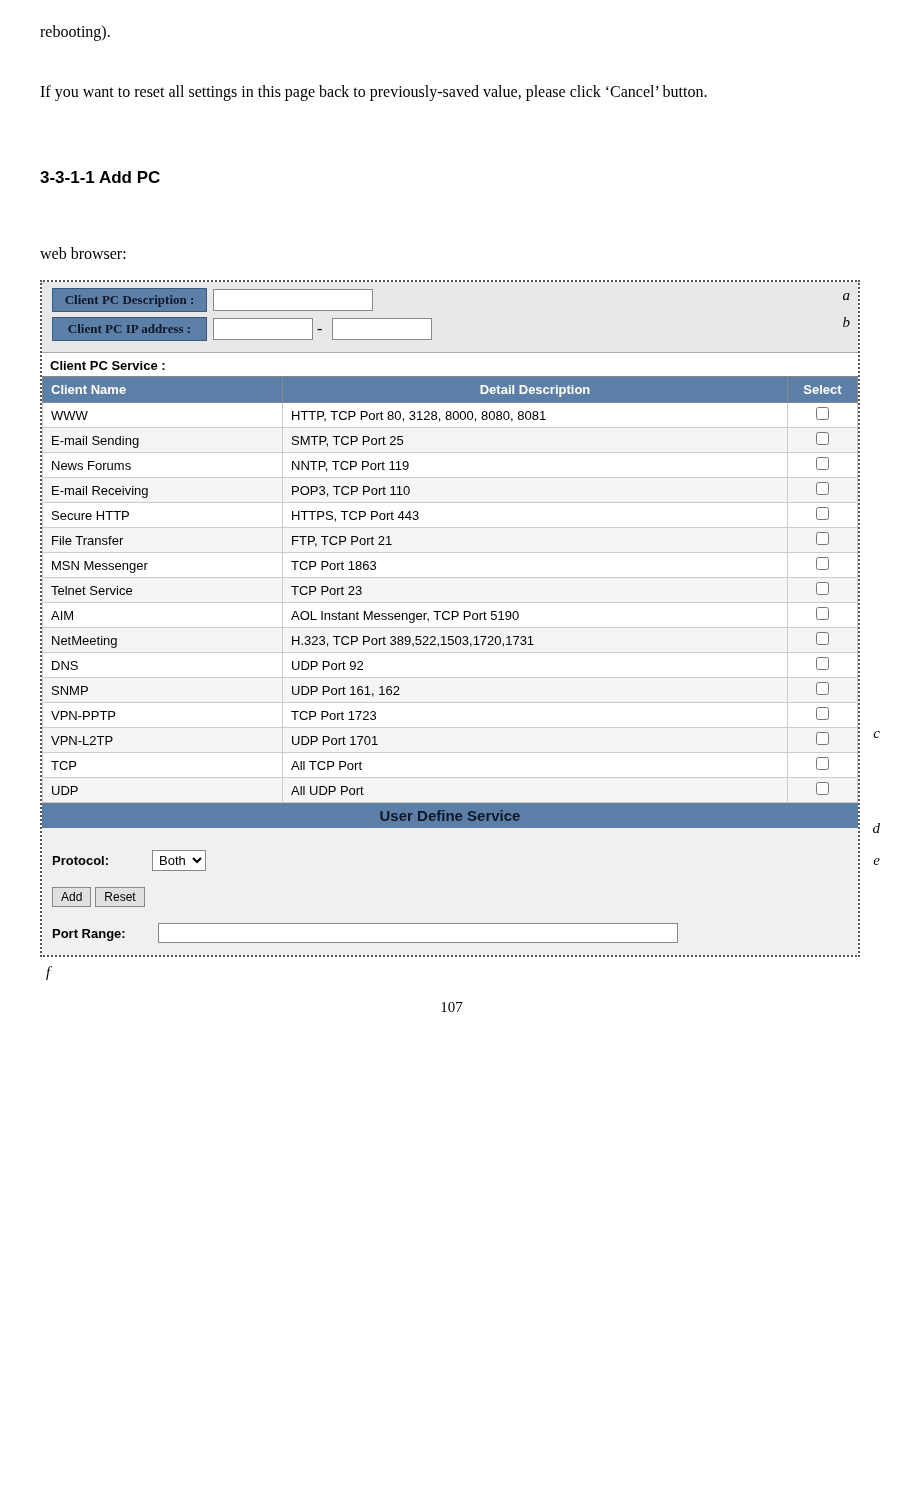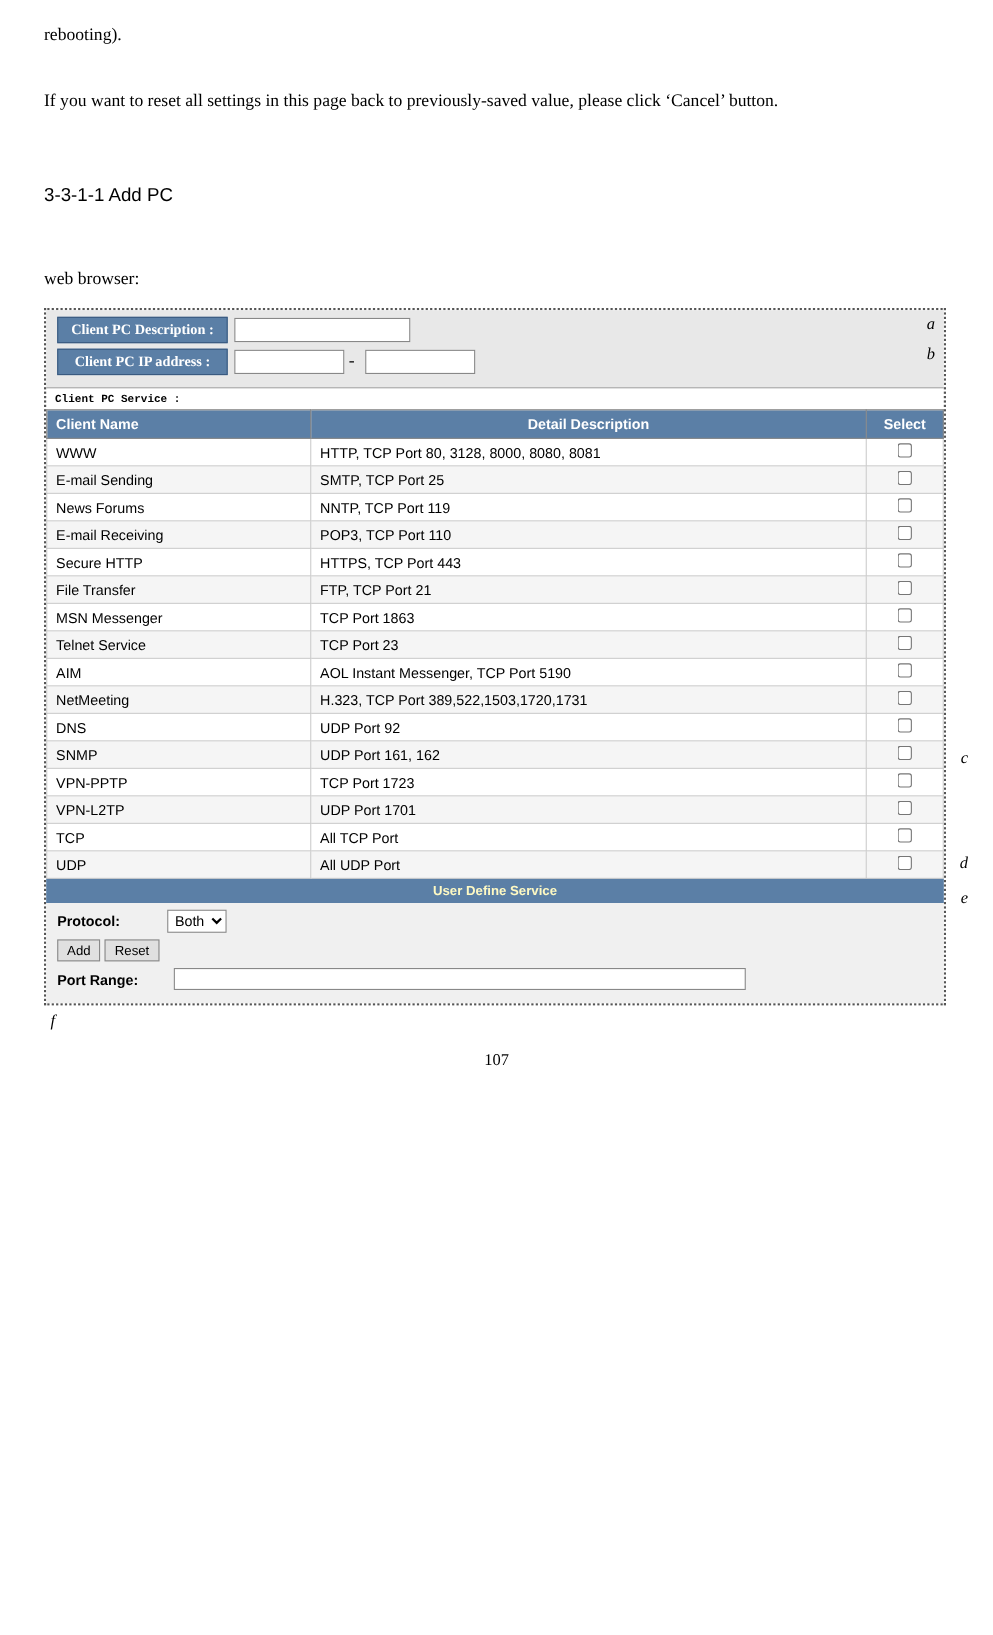"3-3-1-1 Add PC" .section-title { font-weight: normal -> bold }
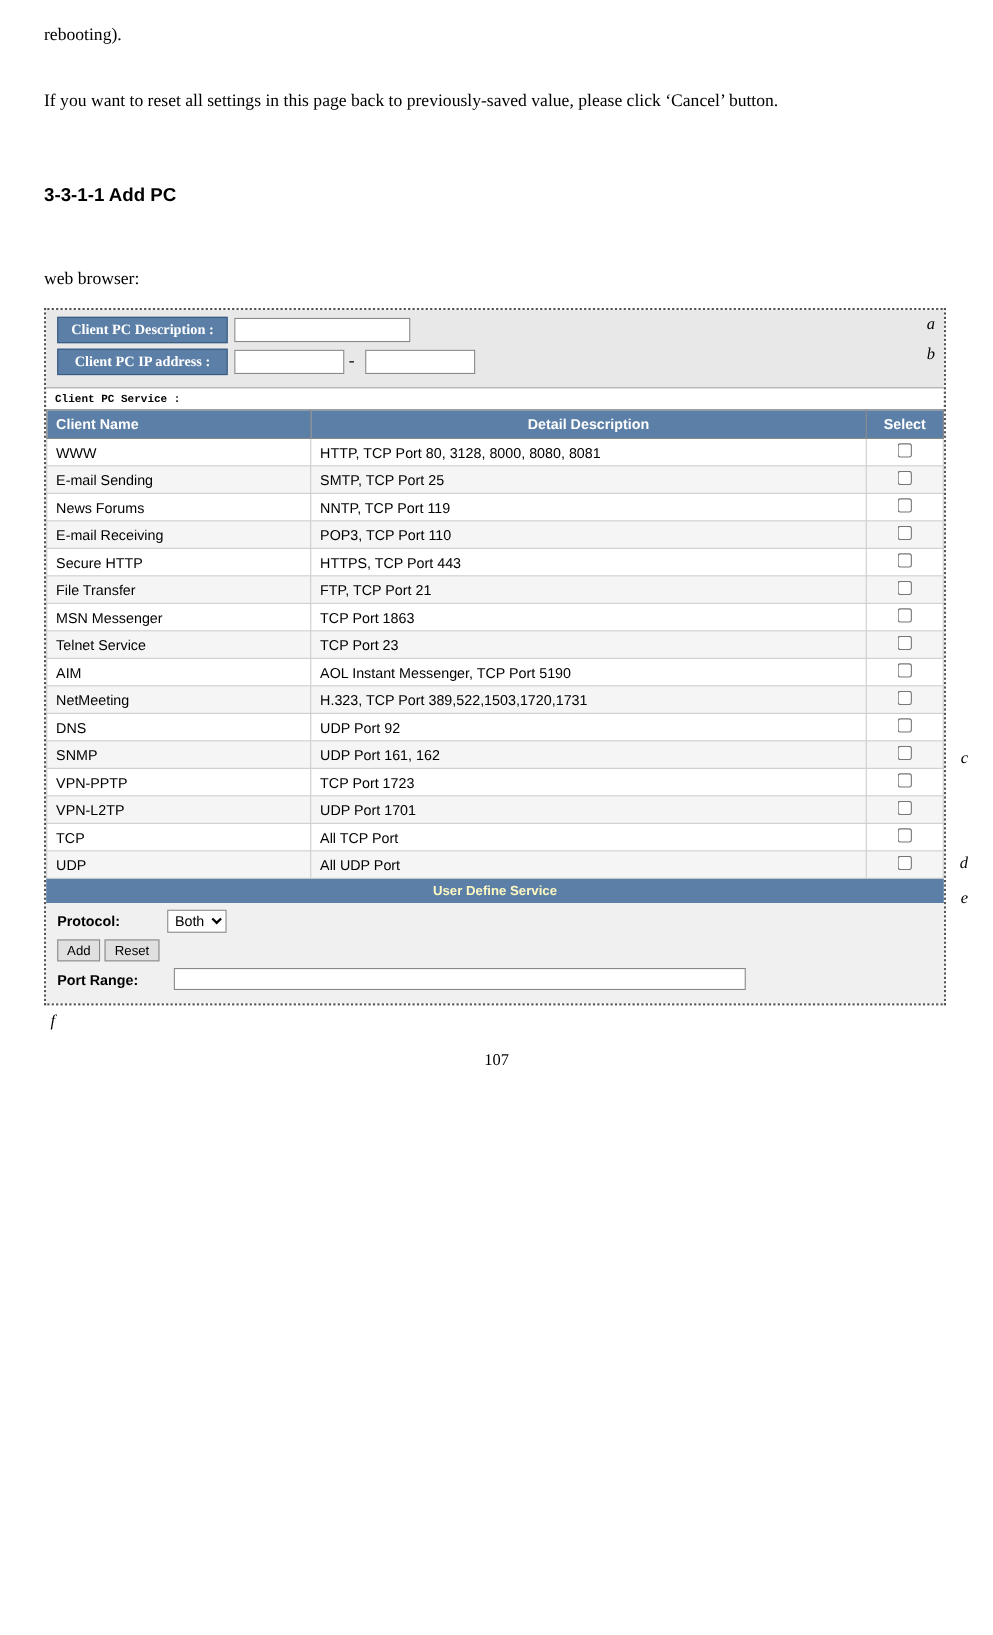"Client PC Description :" .form-label-btn { color: #ffffff -> #0f172a }
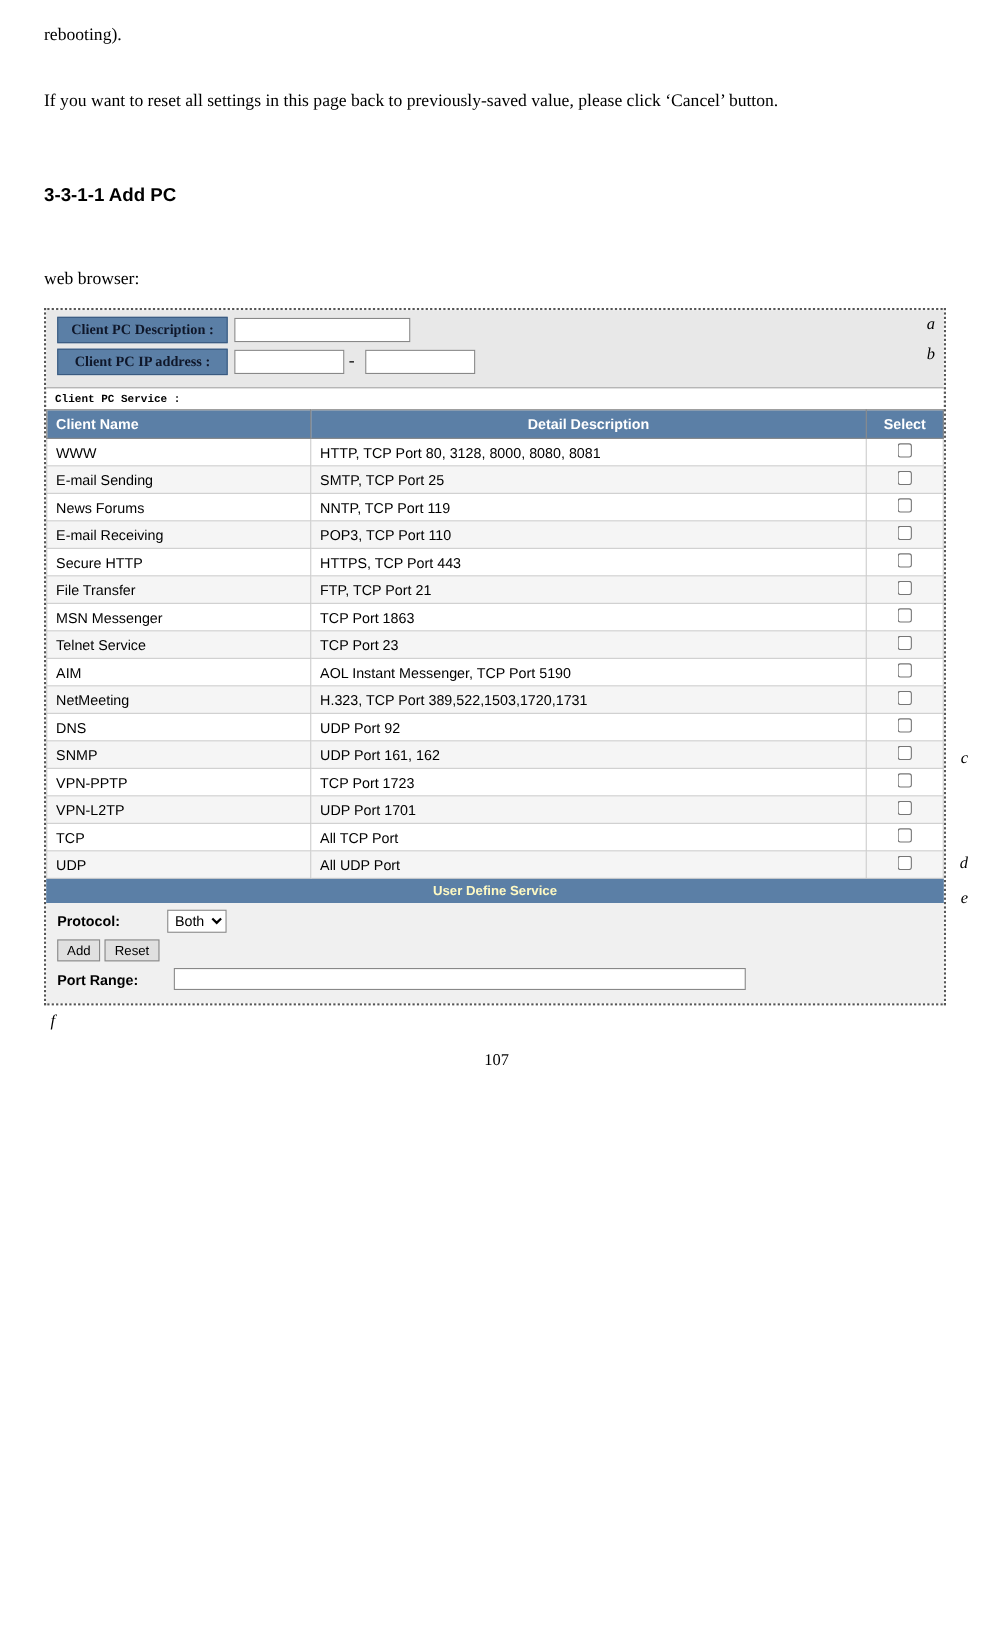"Client PC Service :" .client-pc-service-label { font-family: Liberation Mono, monospace -> Liberation Sans, sans-serif; font-size: 10px -> 13px }
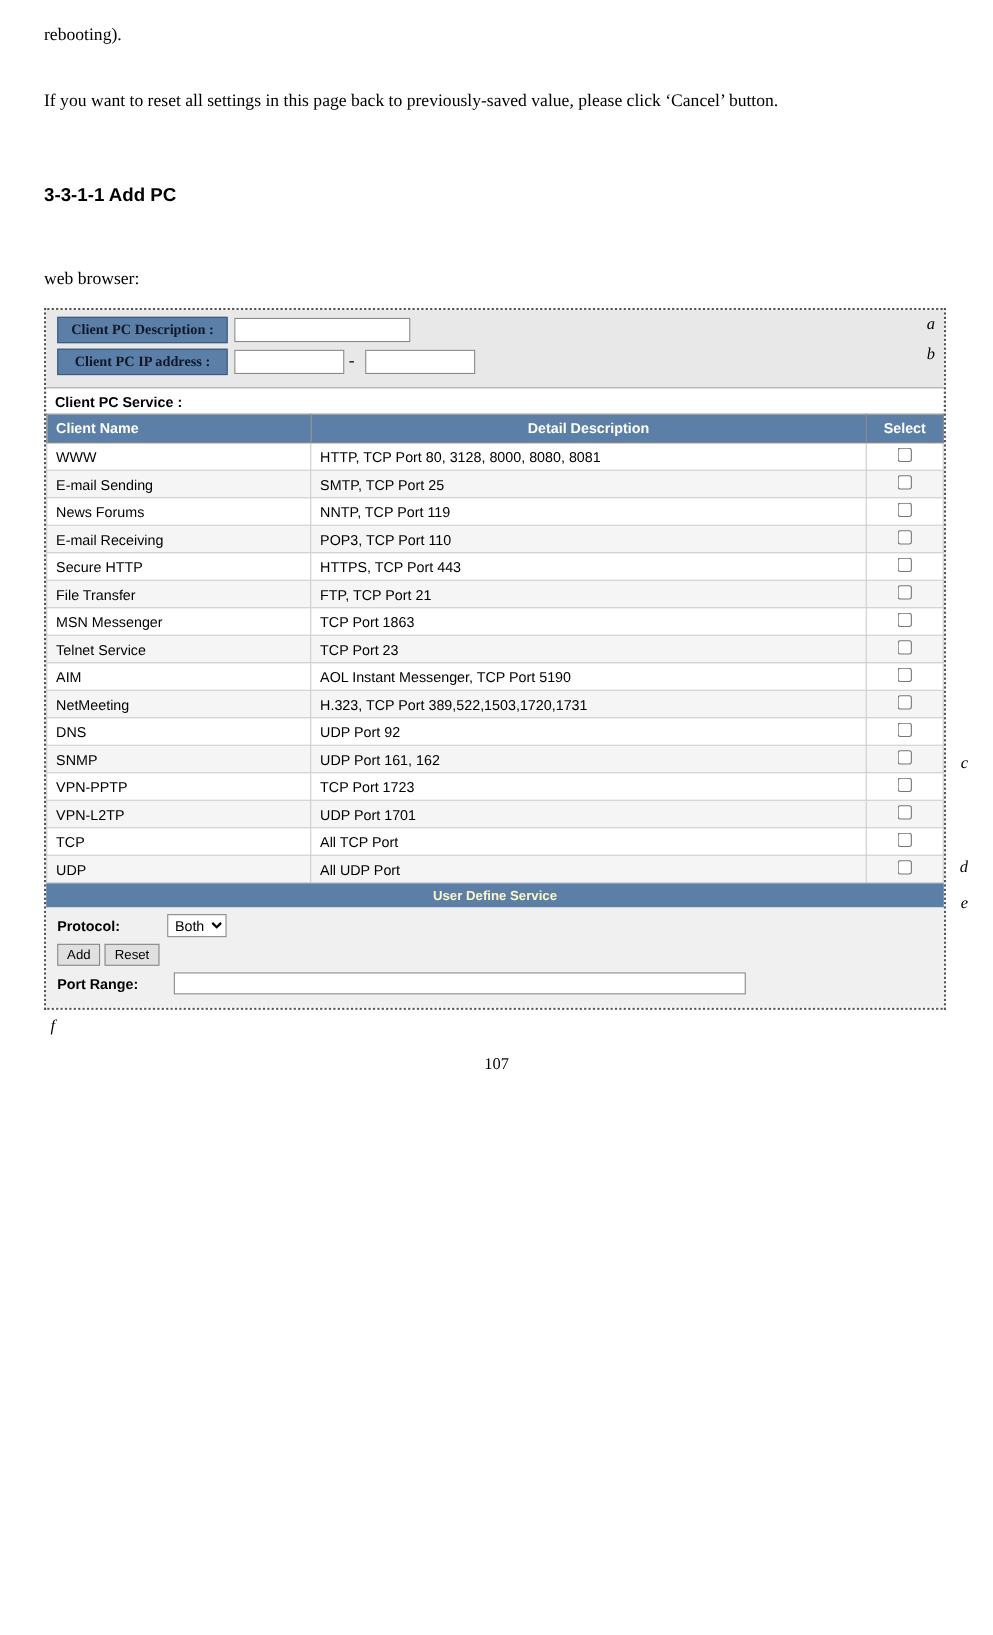"User Define Service" .user-define-section { color: #fef9c3 -> #0f172a; font-size: 12px -> 15px }
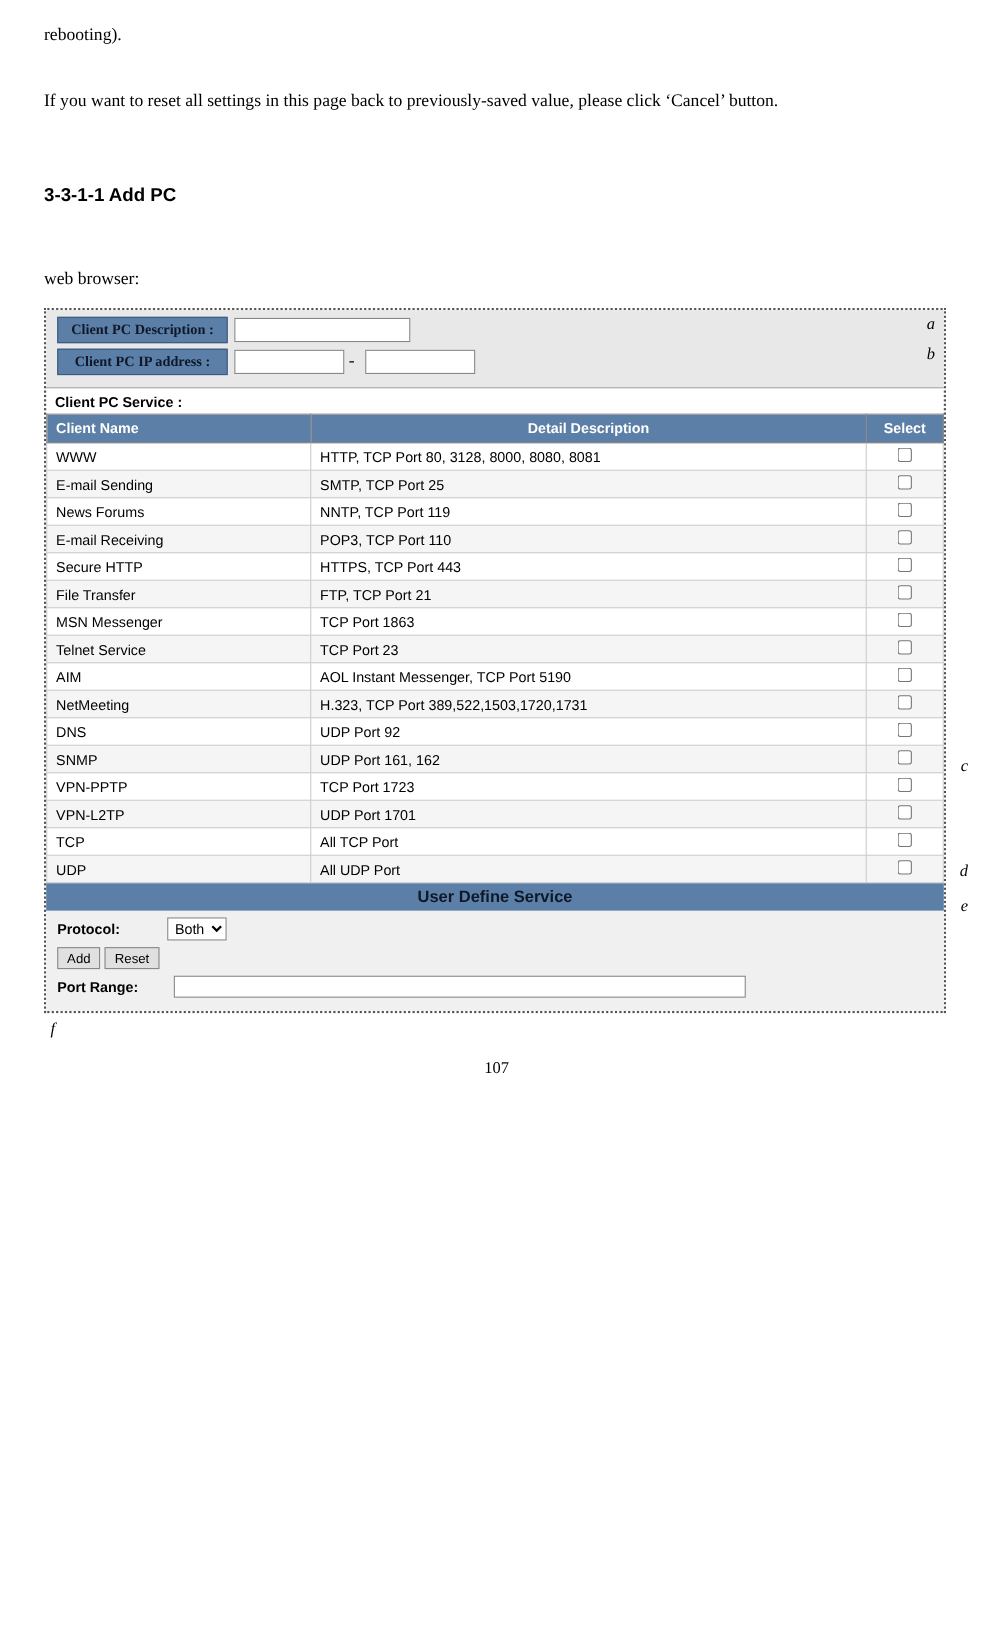"Protocol:" .ud-row { margin-top: none -> 16px }
